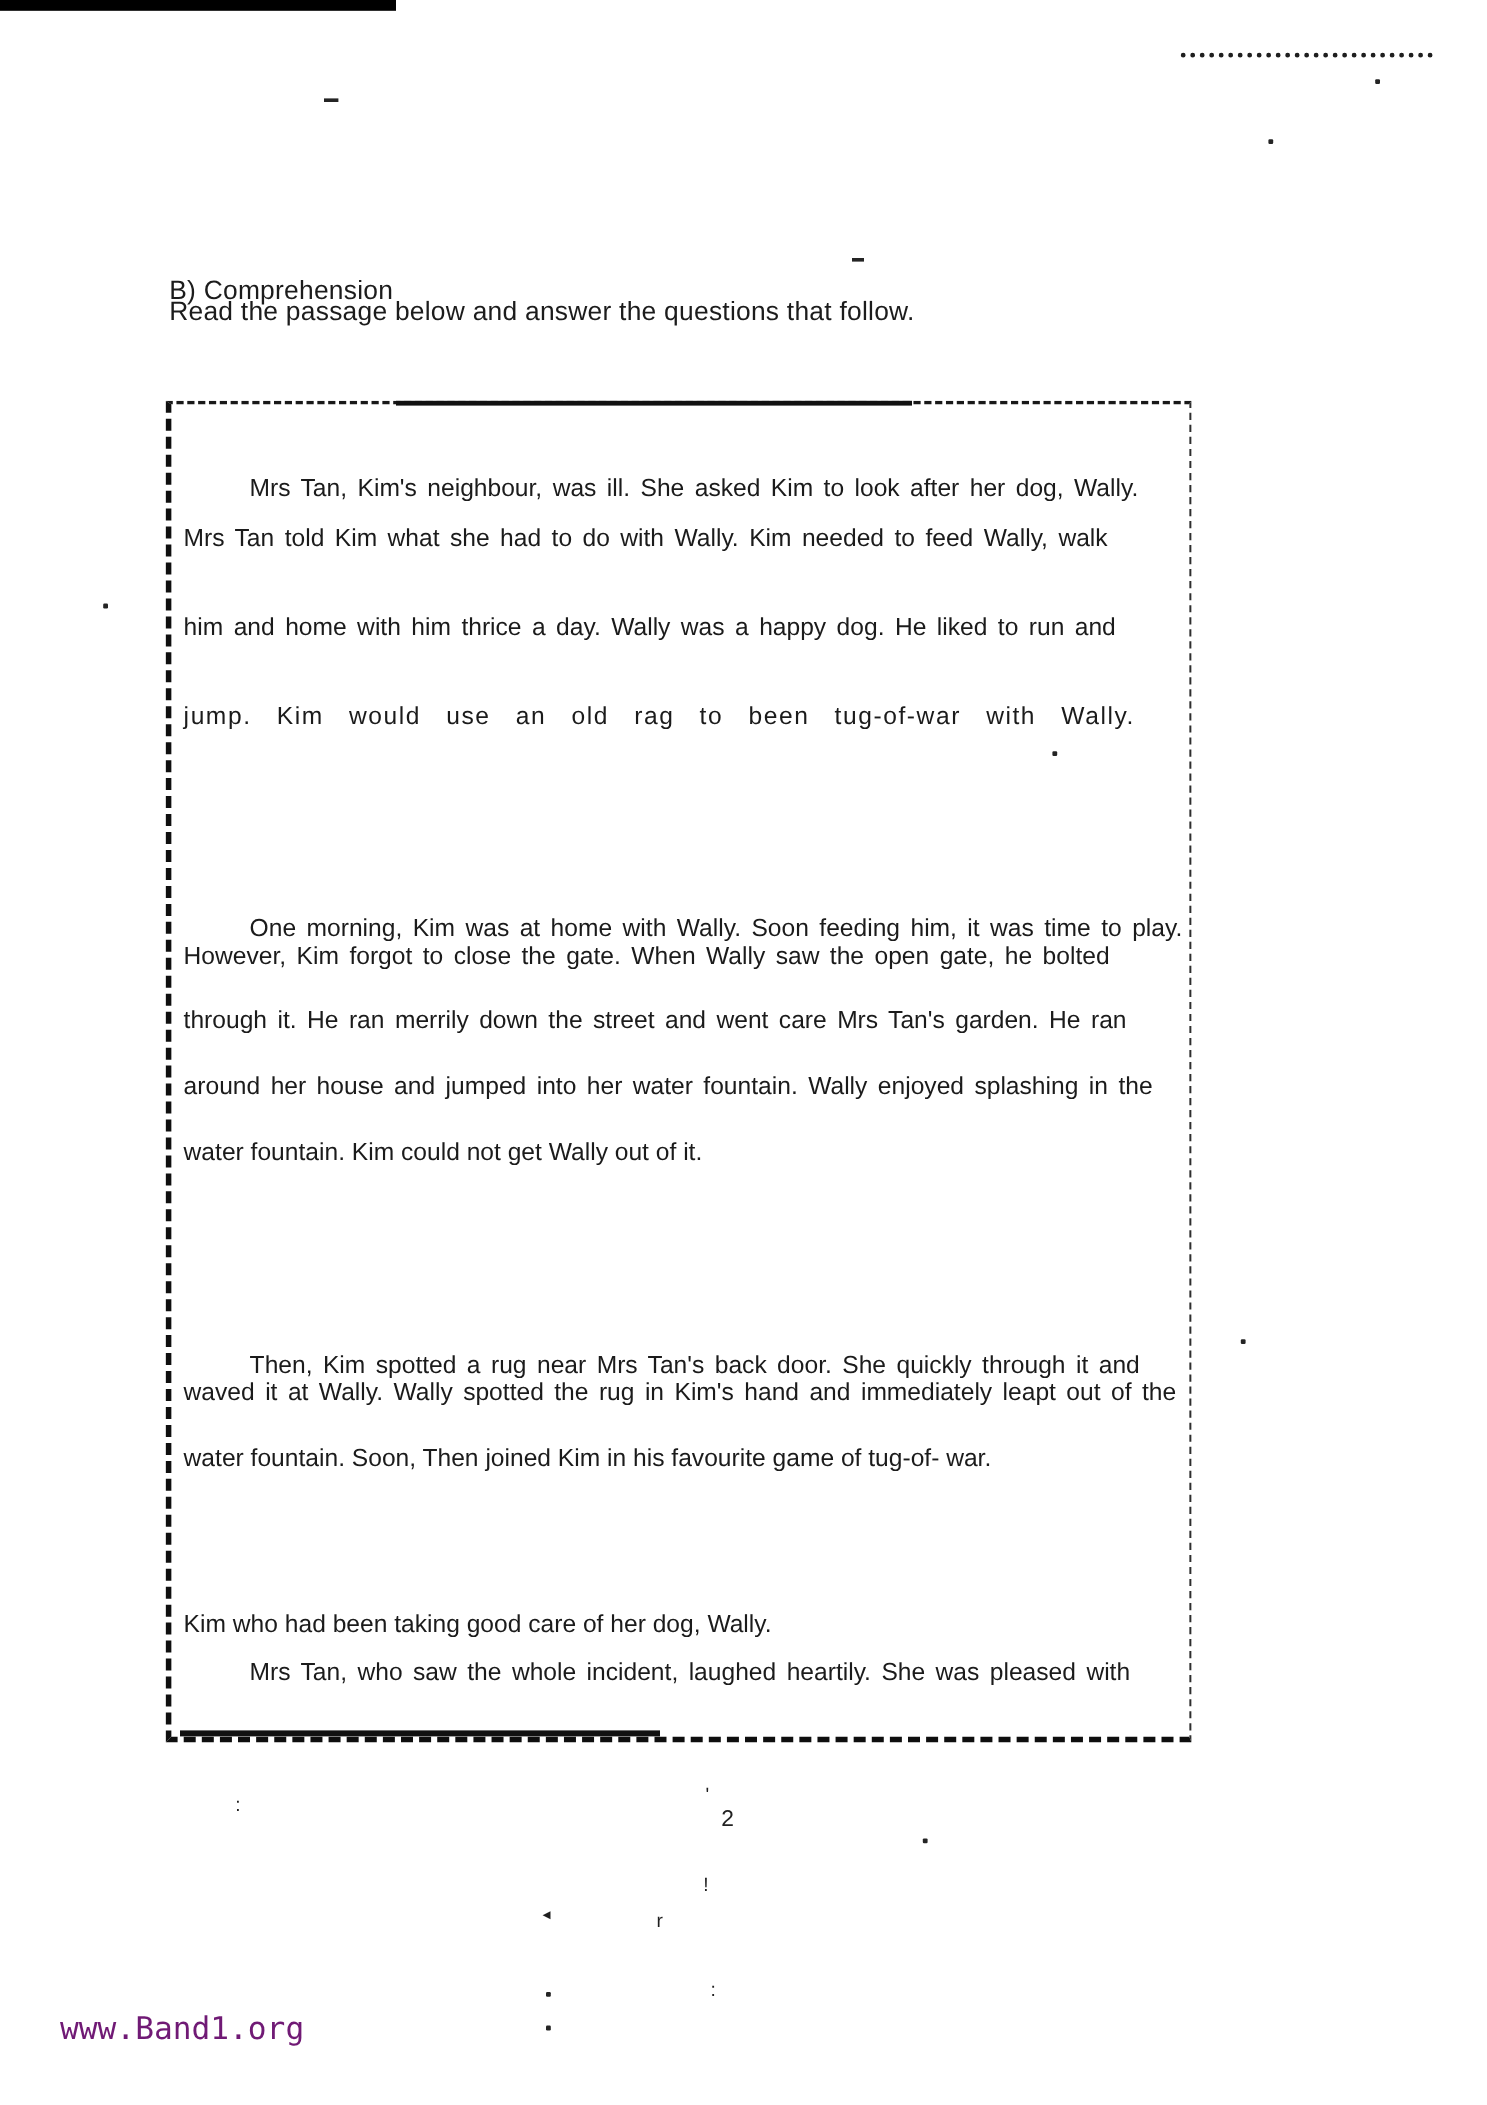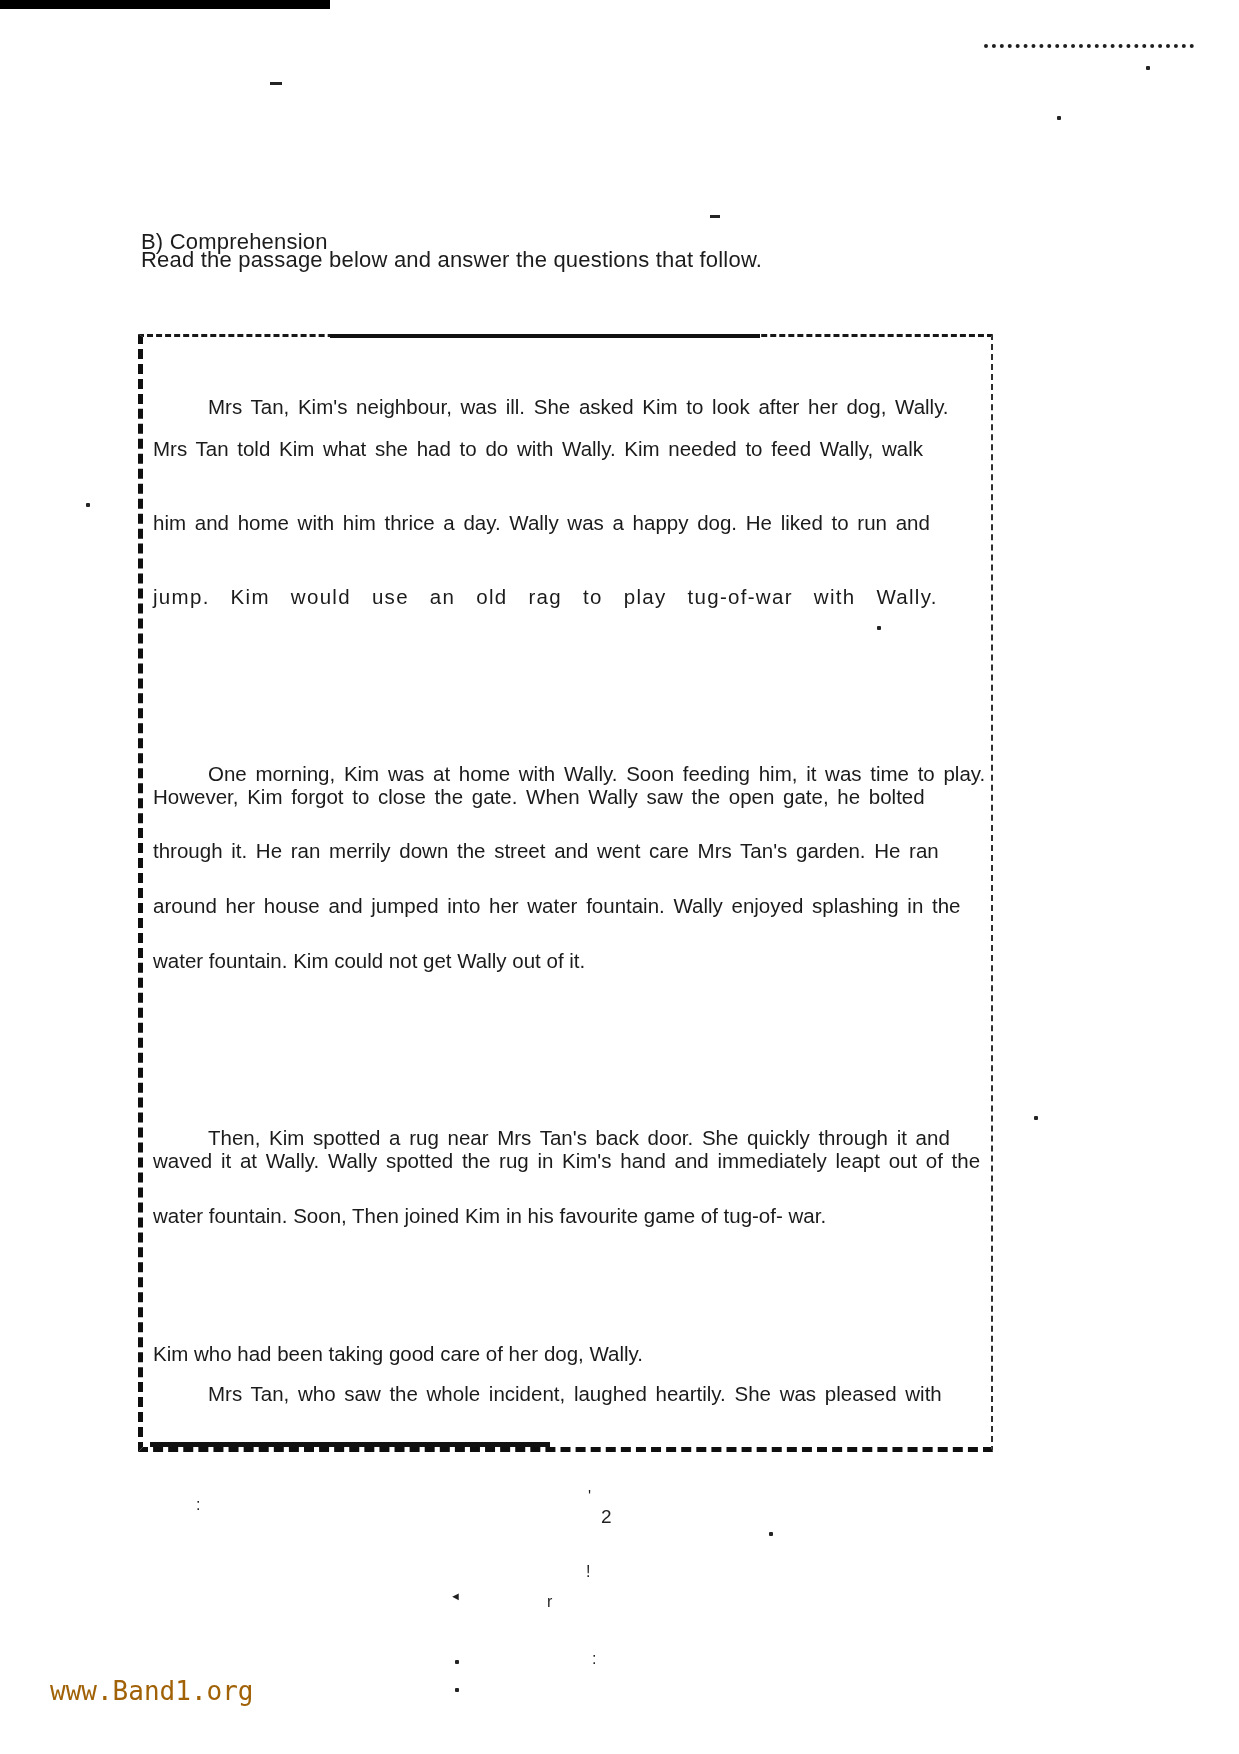"jump. Kim would use an" div.line { text: play -> been }
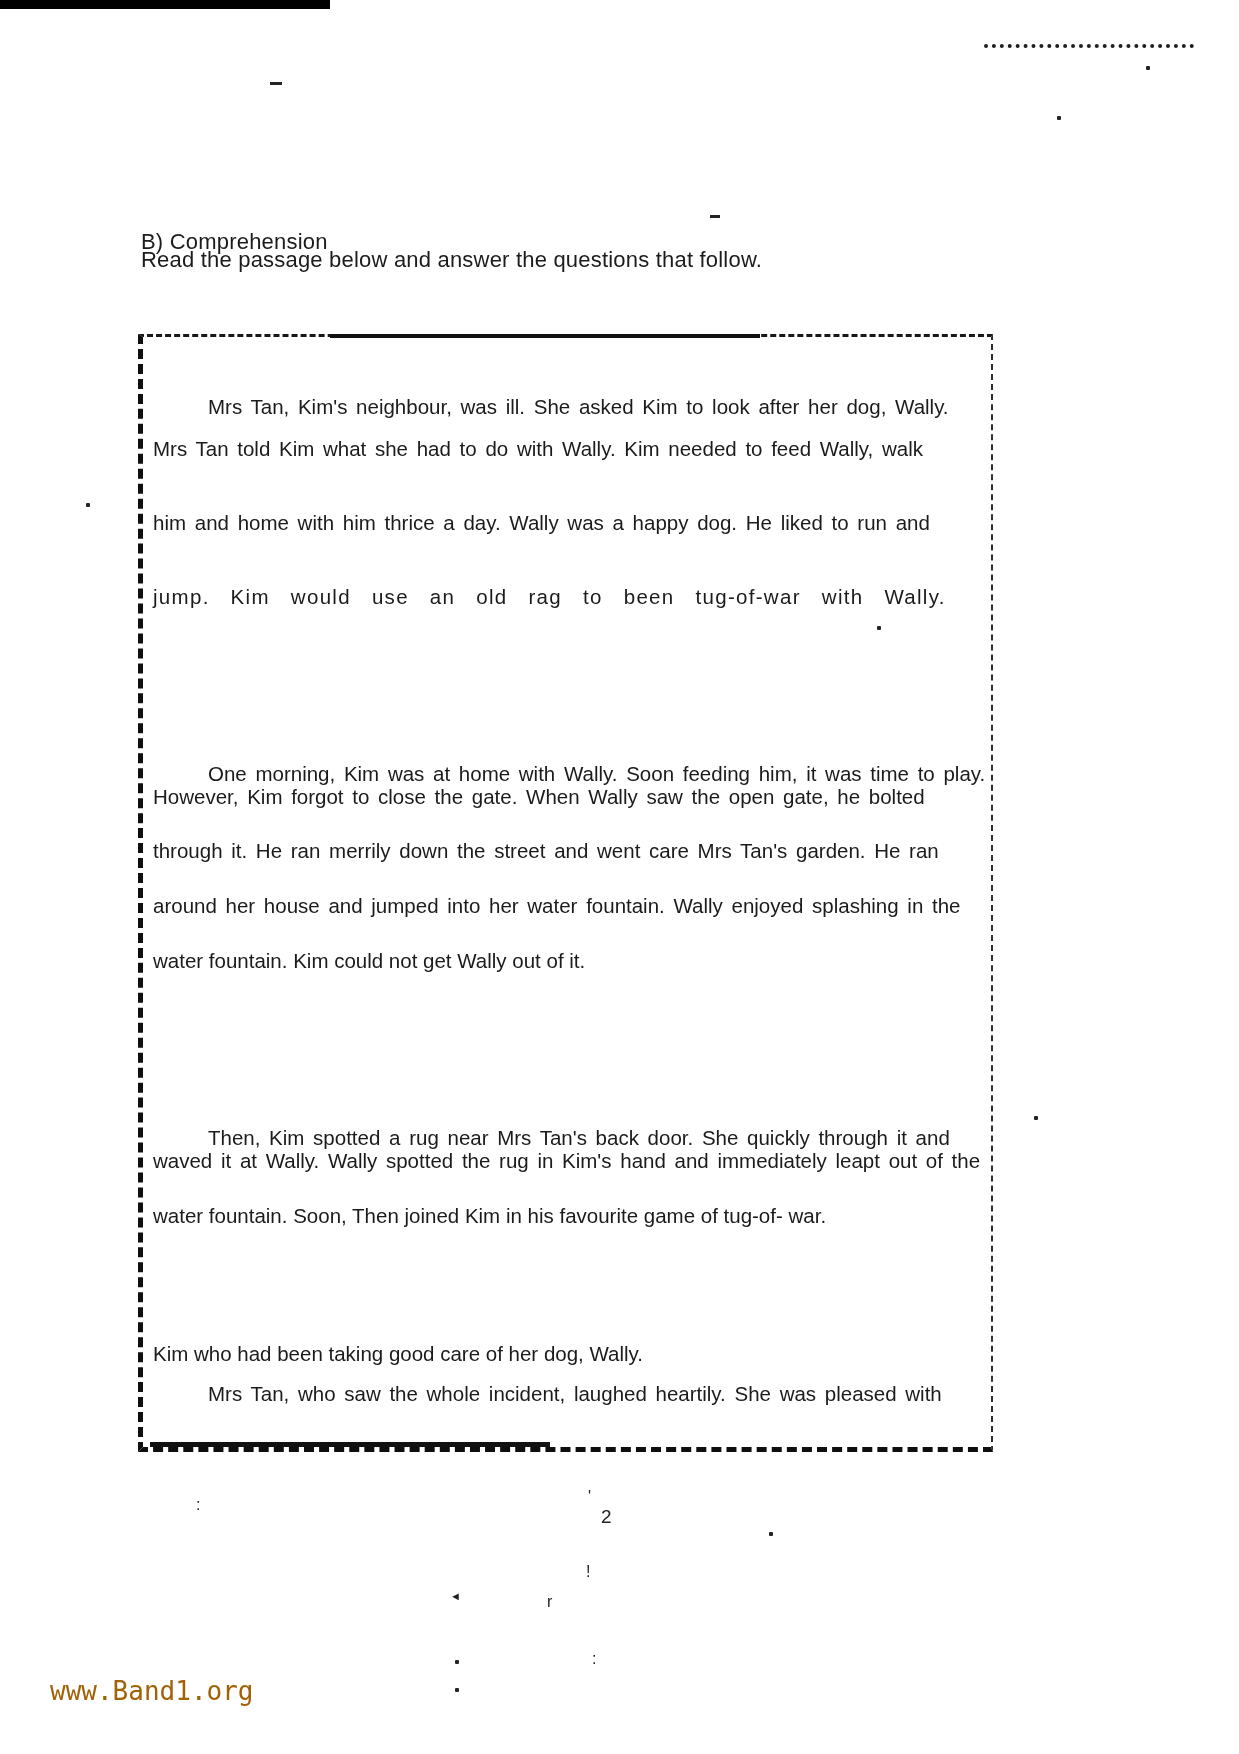"www.Band1.org" .site { color: #a16207 -> #701a75 }
